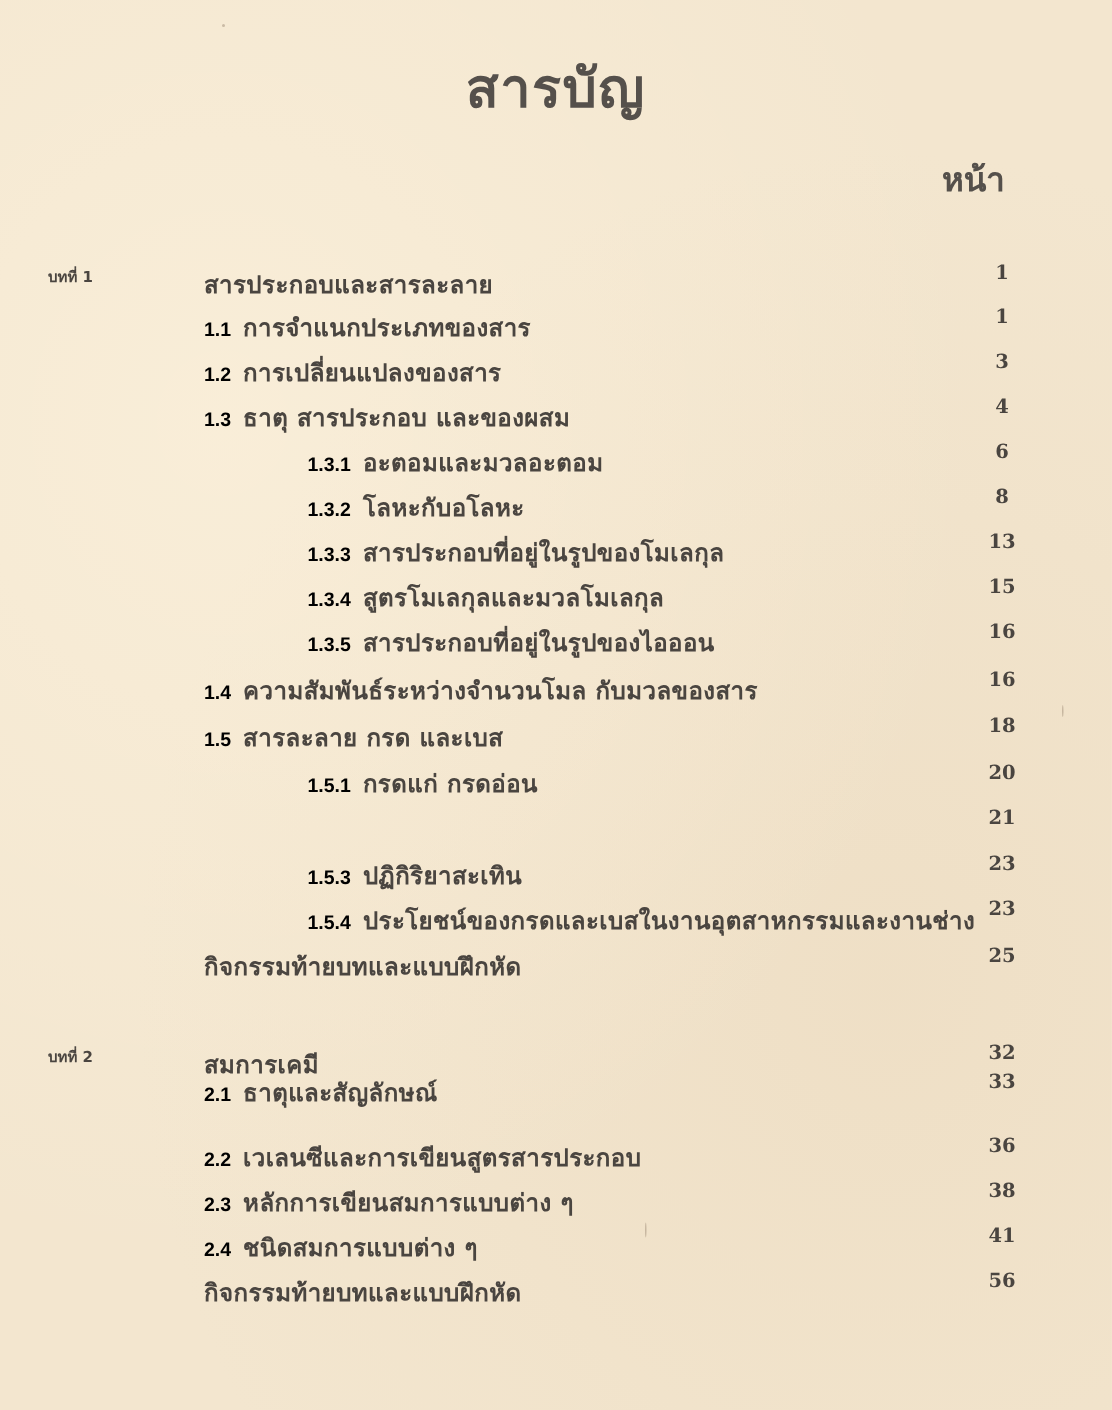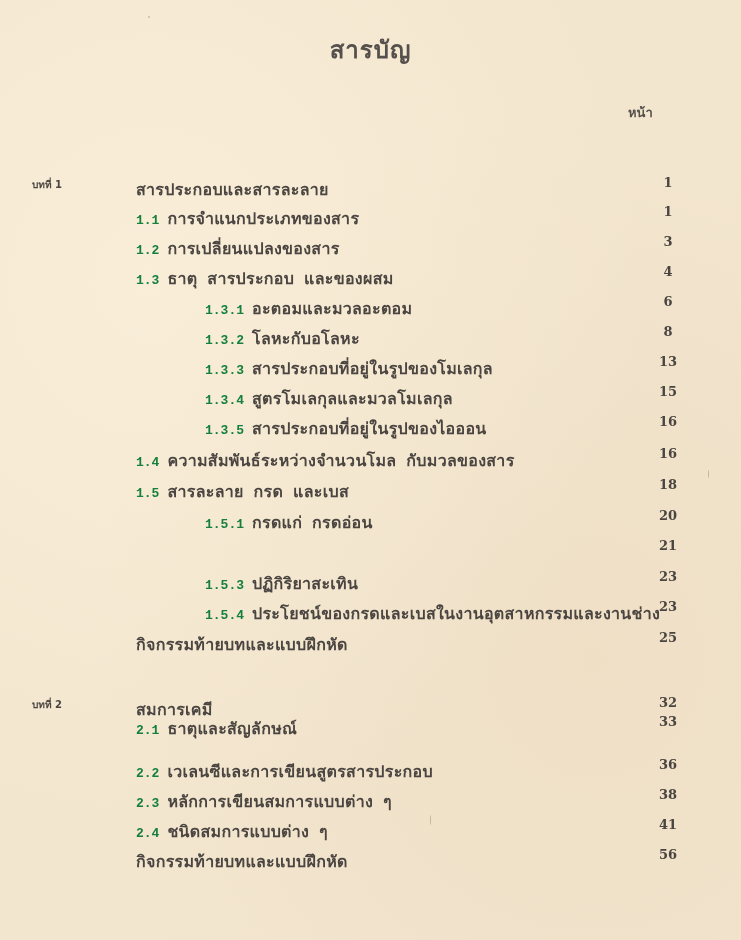"สารบัญ" .page-title { font-size: 24px -> 36px }
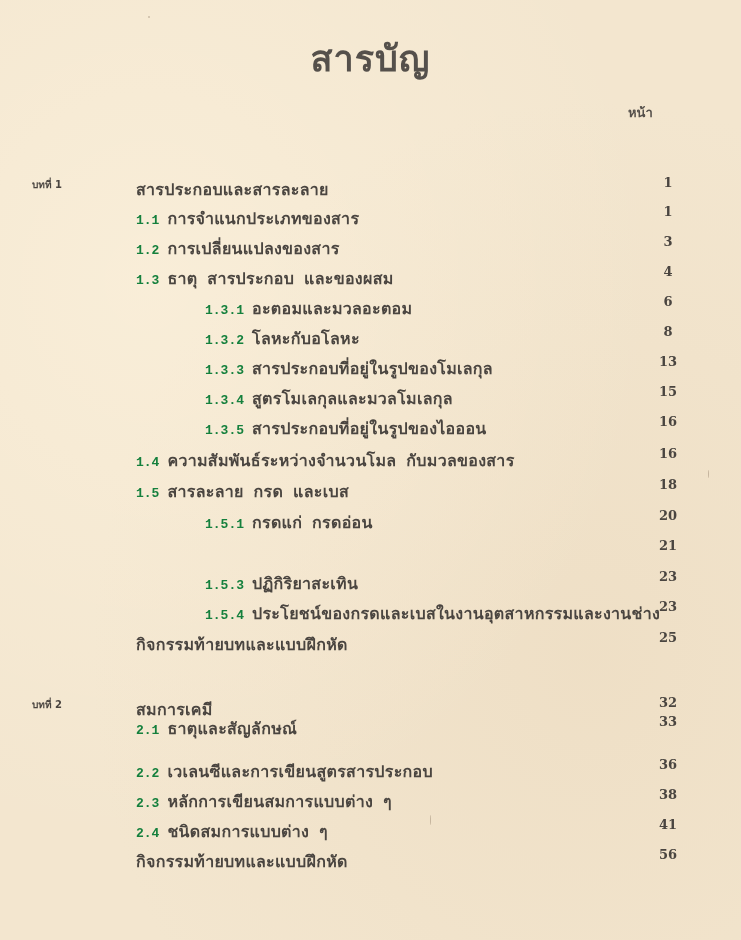"หน้า" .page-col-header { font-size: 13px -> 22px }
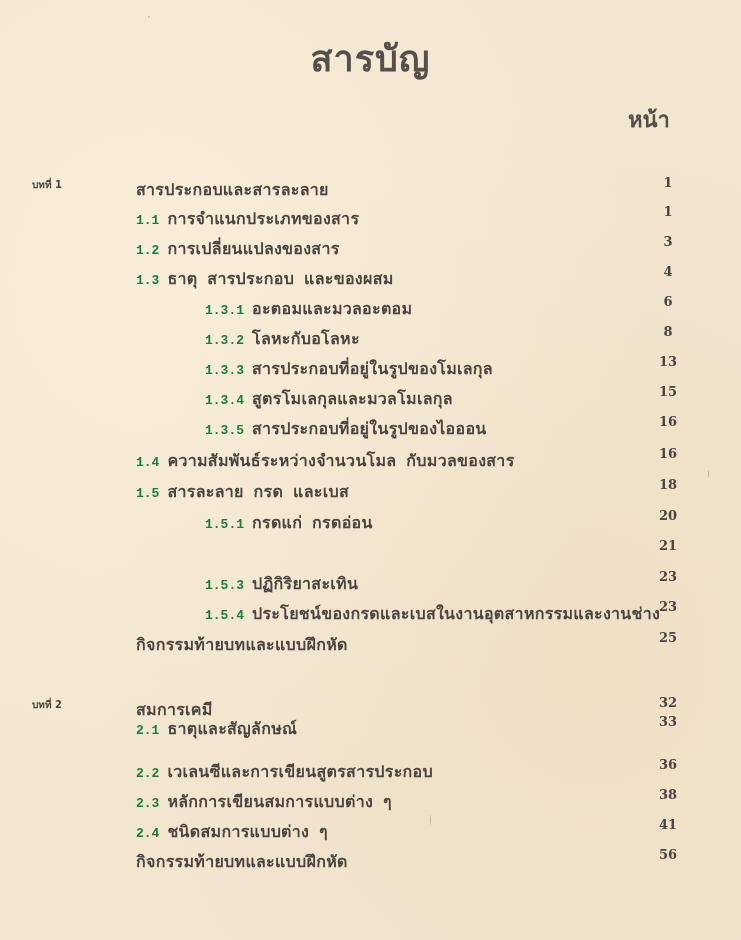"สารประกอบและสารละลาย" .entry .txt { font-family: Liberation Mono, monospace -> none }
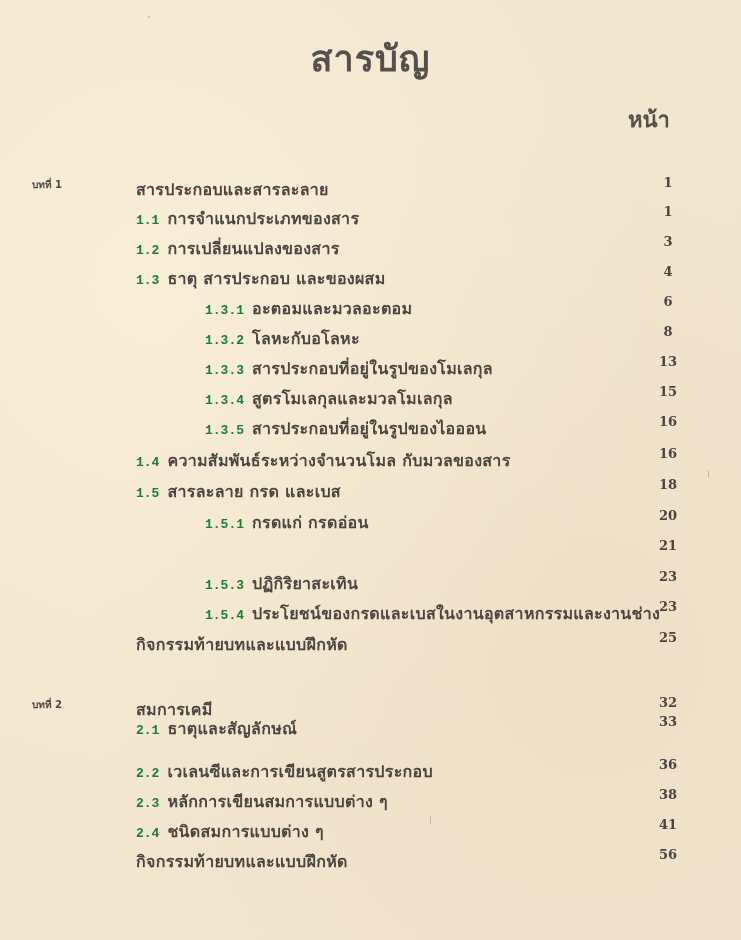"1.1" .entry .num { color: #15803d -> #000000; font-family: Liberation Mono, monospace -> Liberation Sans, sans-serif }
